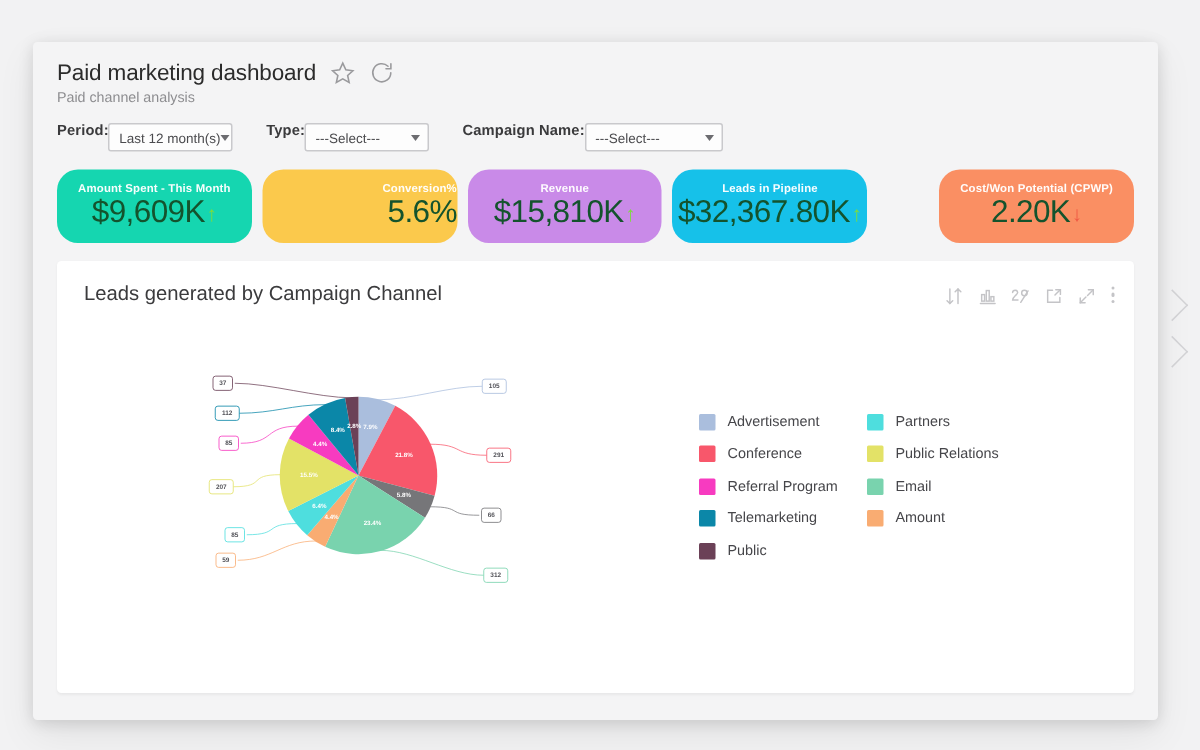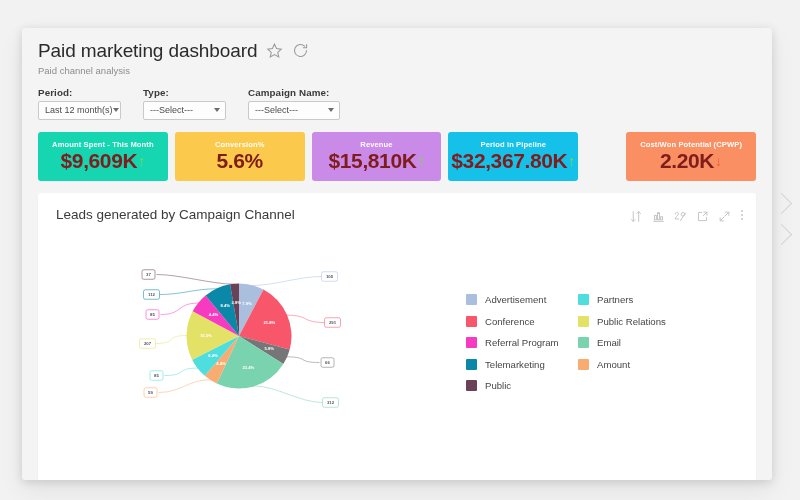"Paid marketing dashboard" .dash-title { font-size: 19px -> 15px }
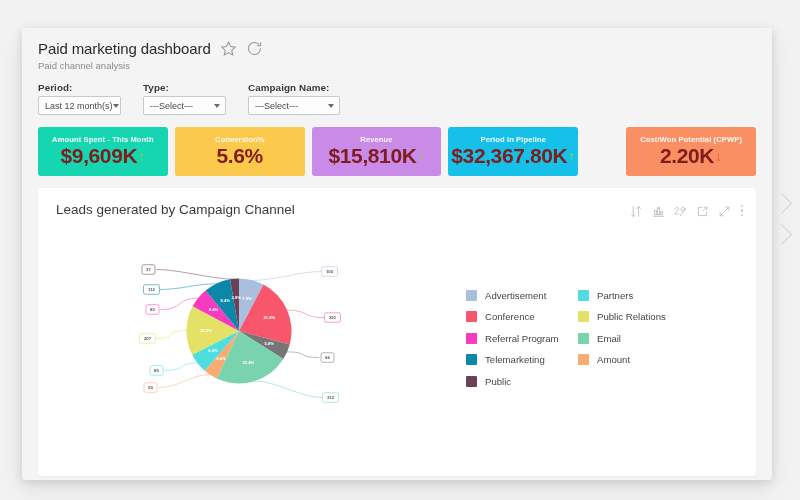"Period:" .filter-group { flex-direction: column -> row }
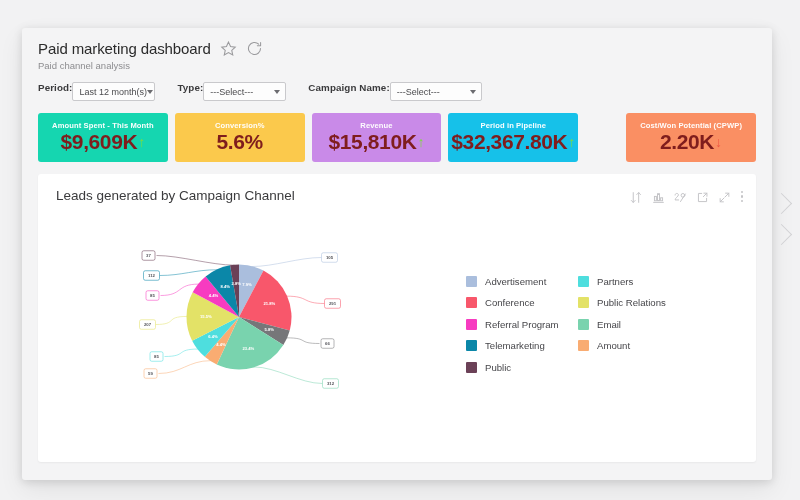"Amount Spent - This Month" .kpi { border-radius: 3px -> 14px }
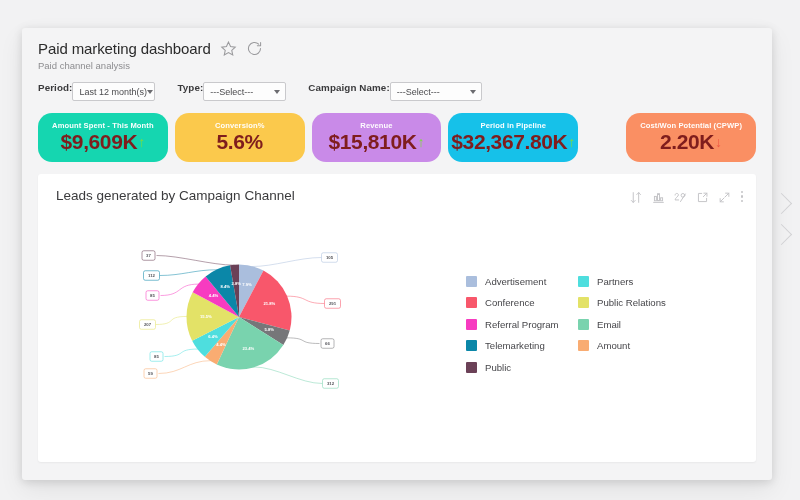"Conversion%" div.kpi { align-items: none -> flex-end }
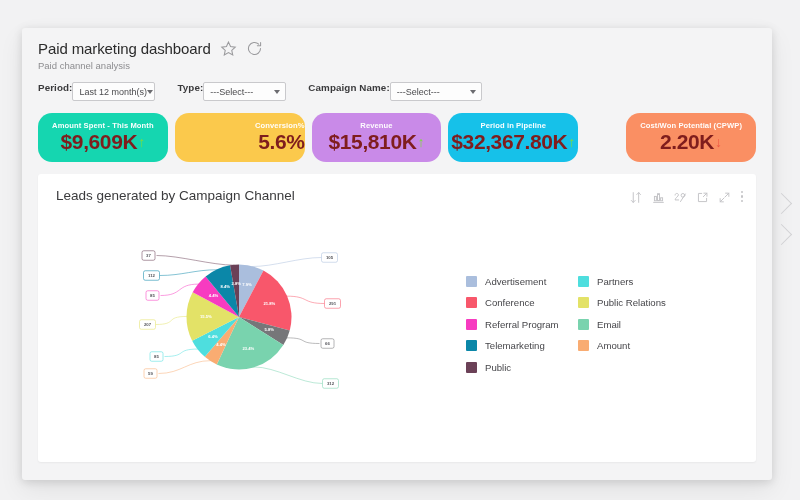"Period in Pipeline" div.kpi-label { text: Period -> Leads }
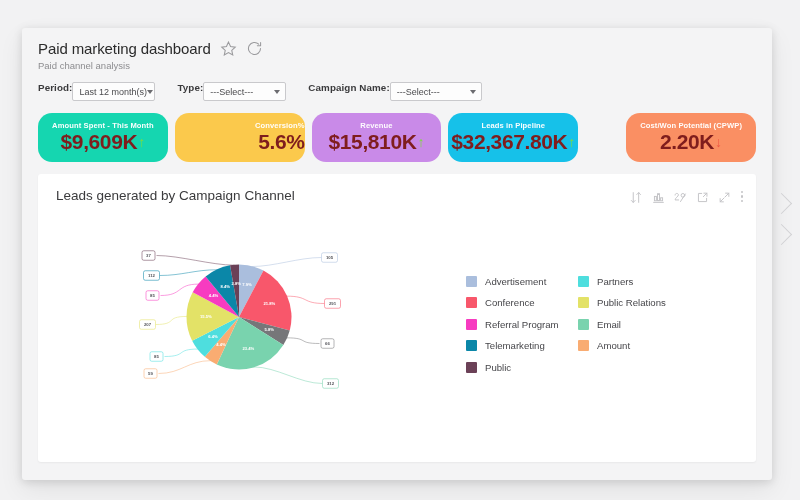"$9,609K" .kpi-value { color: #7f1d1d -> #14532d; font-weight: bold -> normal }
